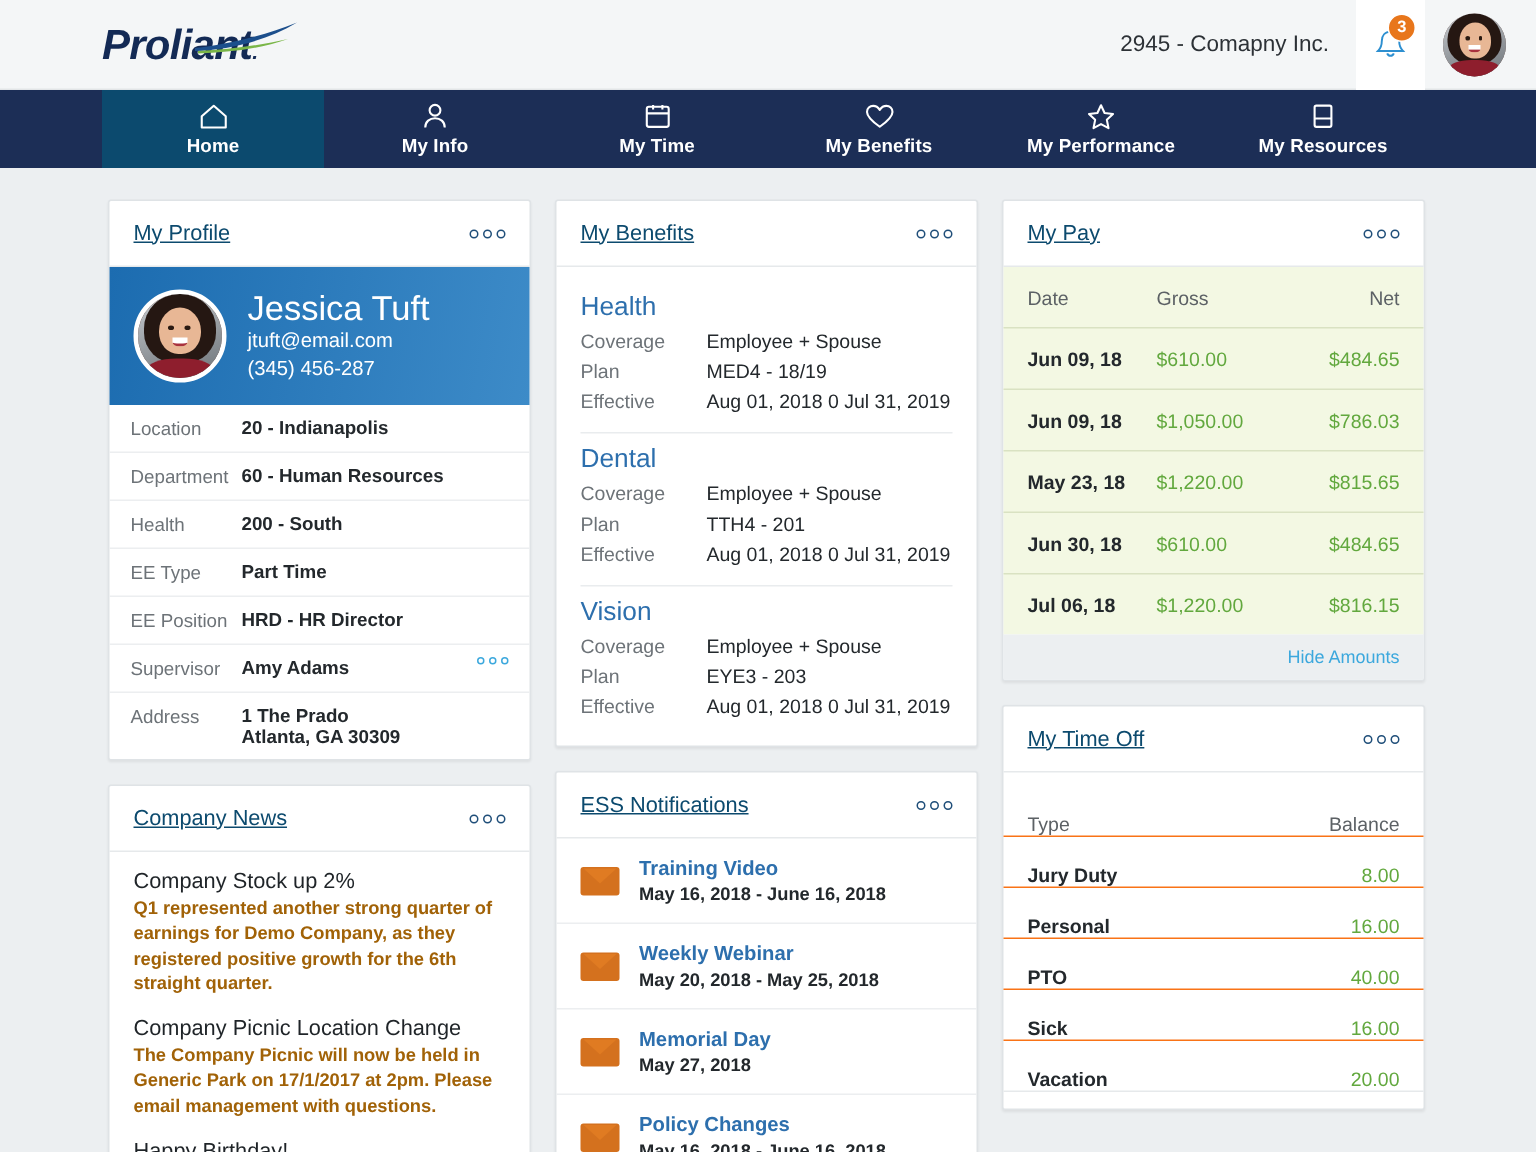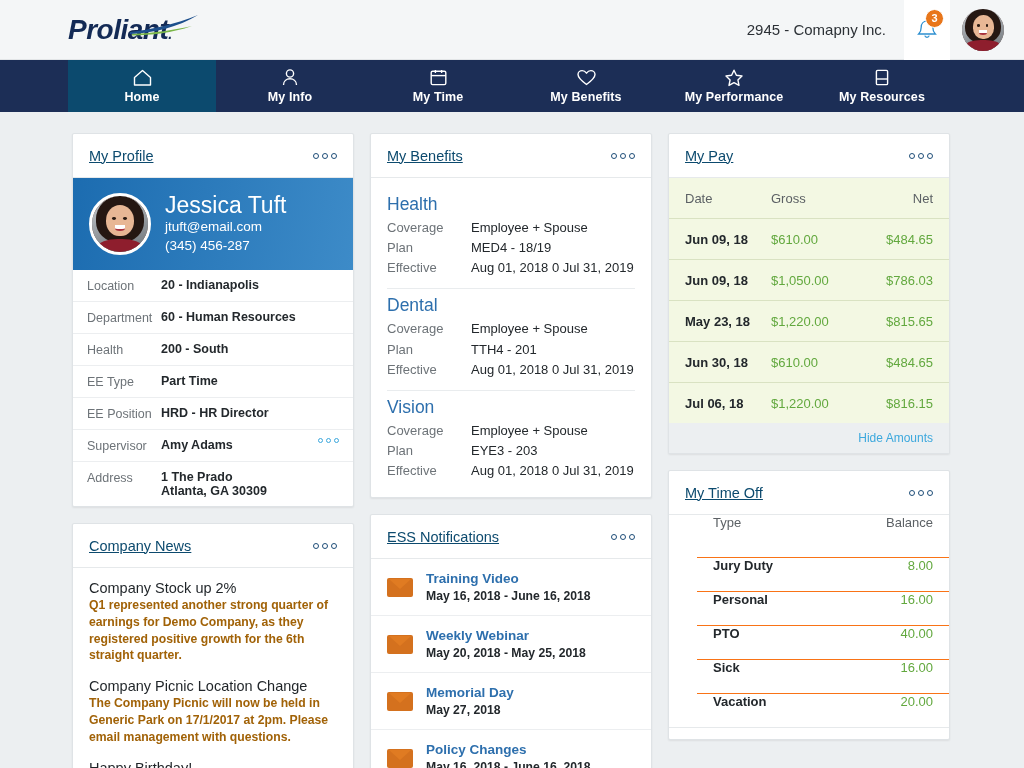"Type" .to-head, .to-row { align-items: flex-start -> flex-end; margin-left: 28px -> none }
